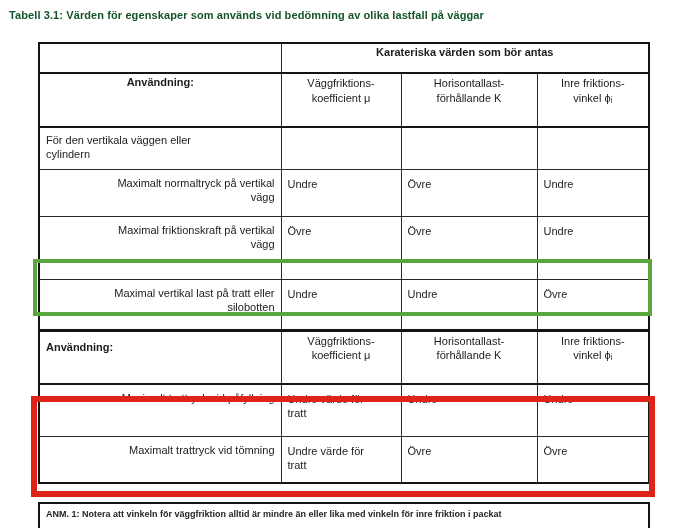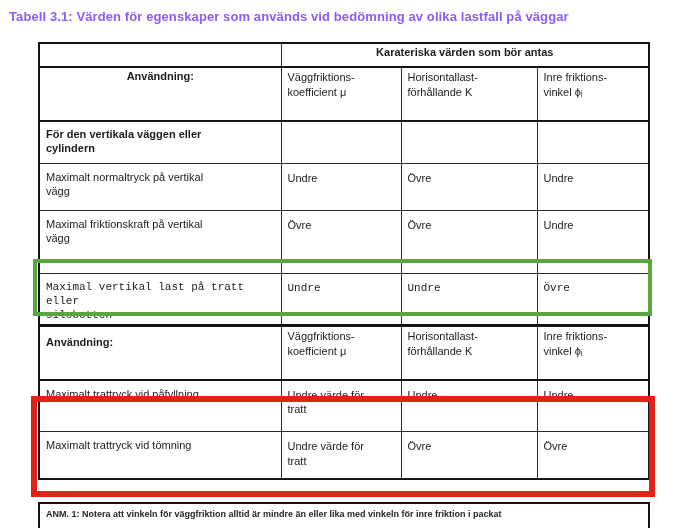"Tabell 3.1: Värden för egenskaper" .caption { color: #8b5cf6 -> #14532d; font-size: 13px -> 11px }
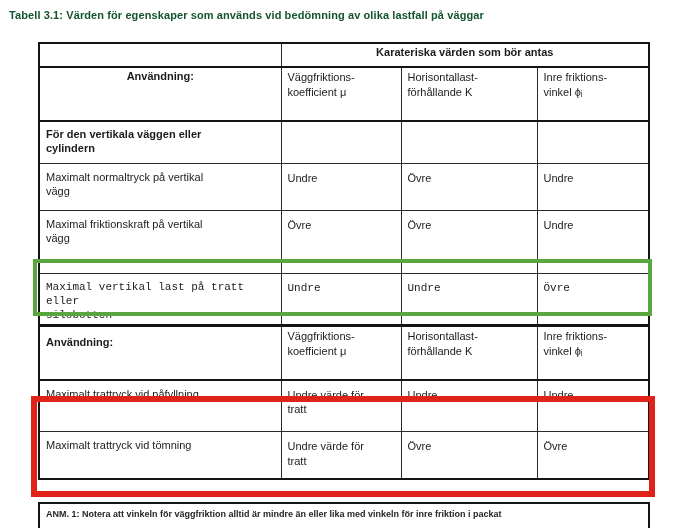"Karateriska värden som bör antas" tr.spanrow { height: 24px -> 30px }
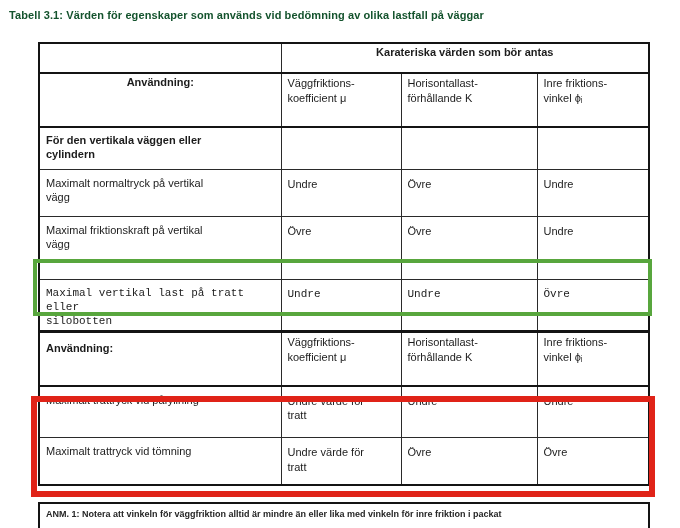"Väggfriktions-" .hc { text-align: left -> center }
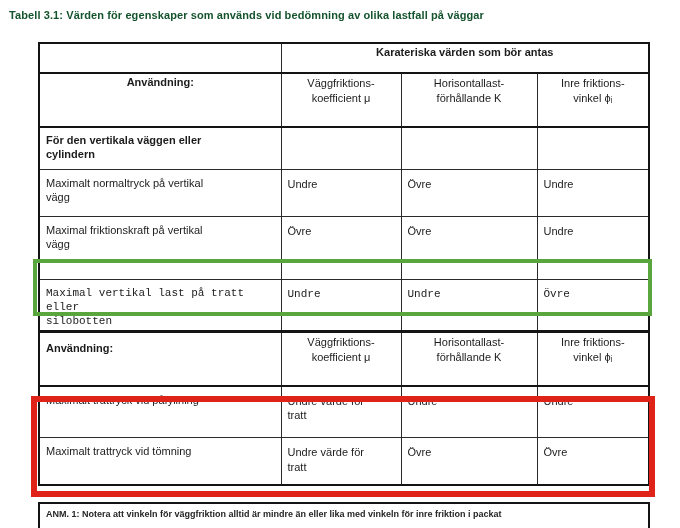"För den vertikala väggen eller" .lbl-bold { font-weight: bold -> normal }
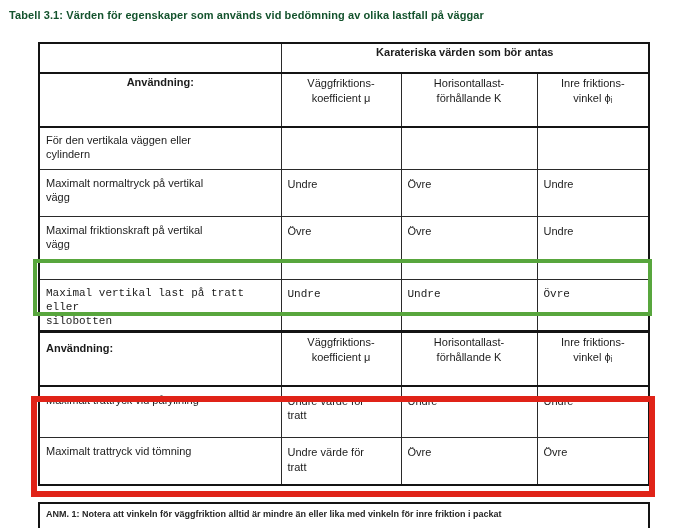"Maximalt normaltryck på vertikal" .lbl { text-align: none -> right }
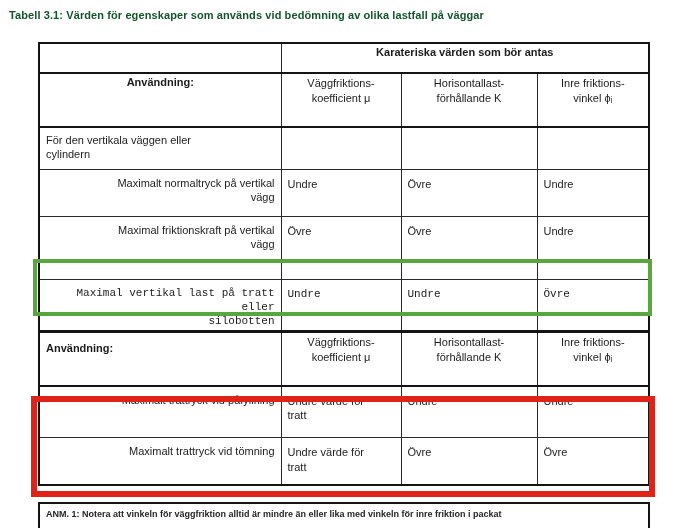"Maximal vertikal last på tratt" tr.r-d { font-family: Liberation Mono, monospace -> none }
